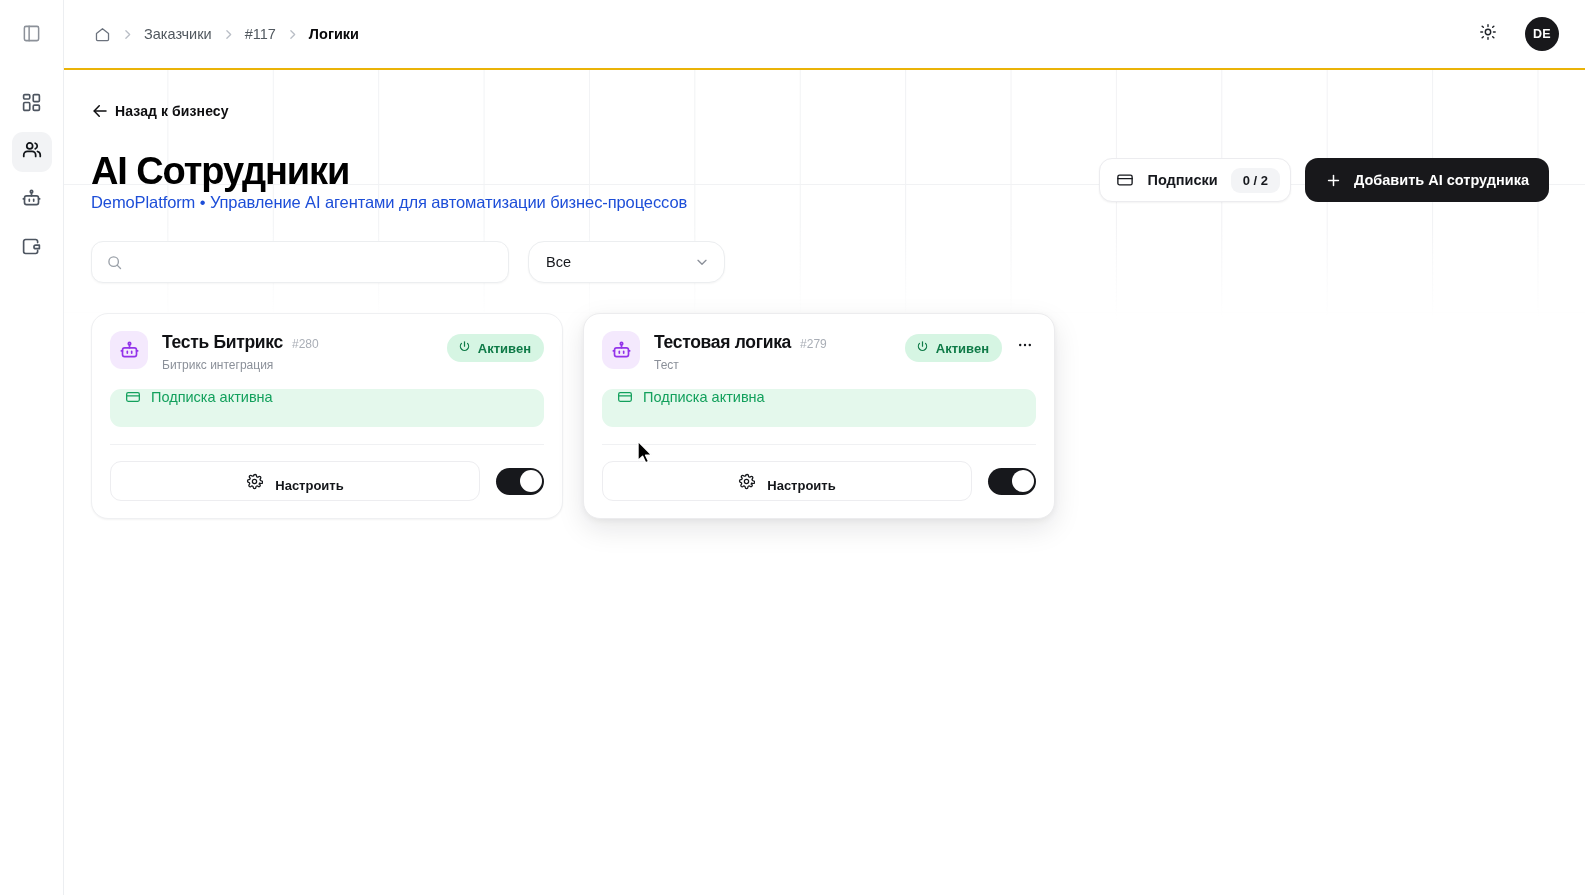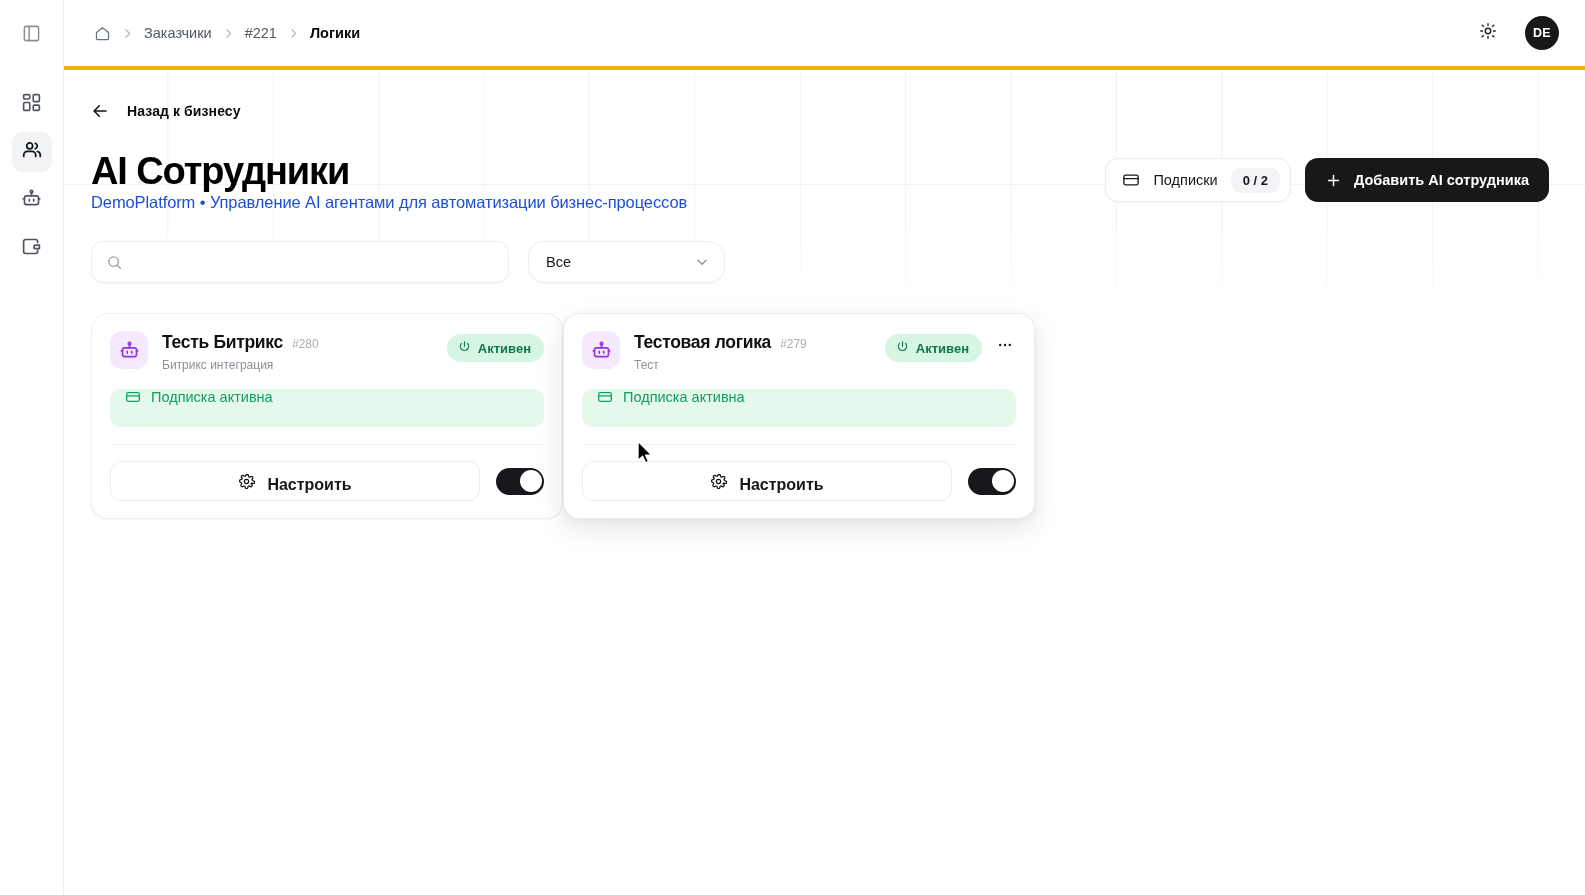"Заказчики" .topbar { border-bottom: 4px solid #eab308 -> 2px solid #eab308 }
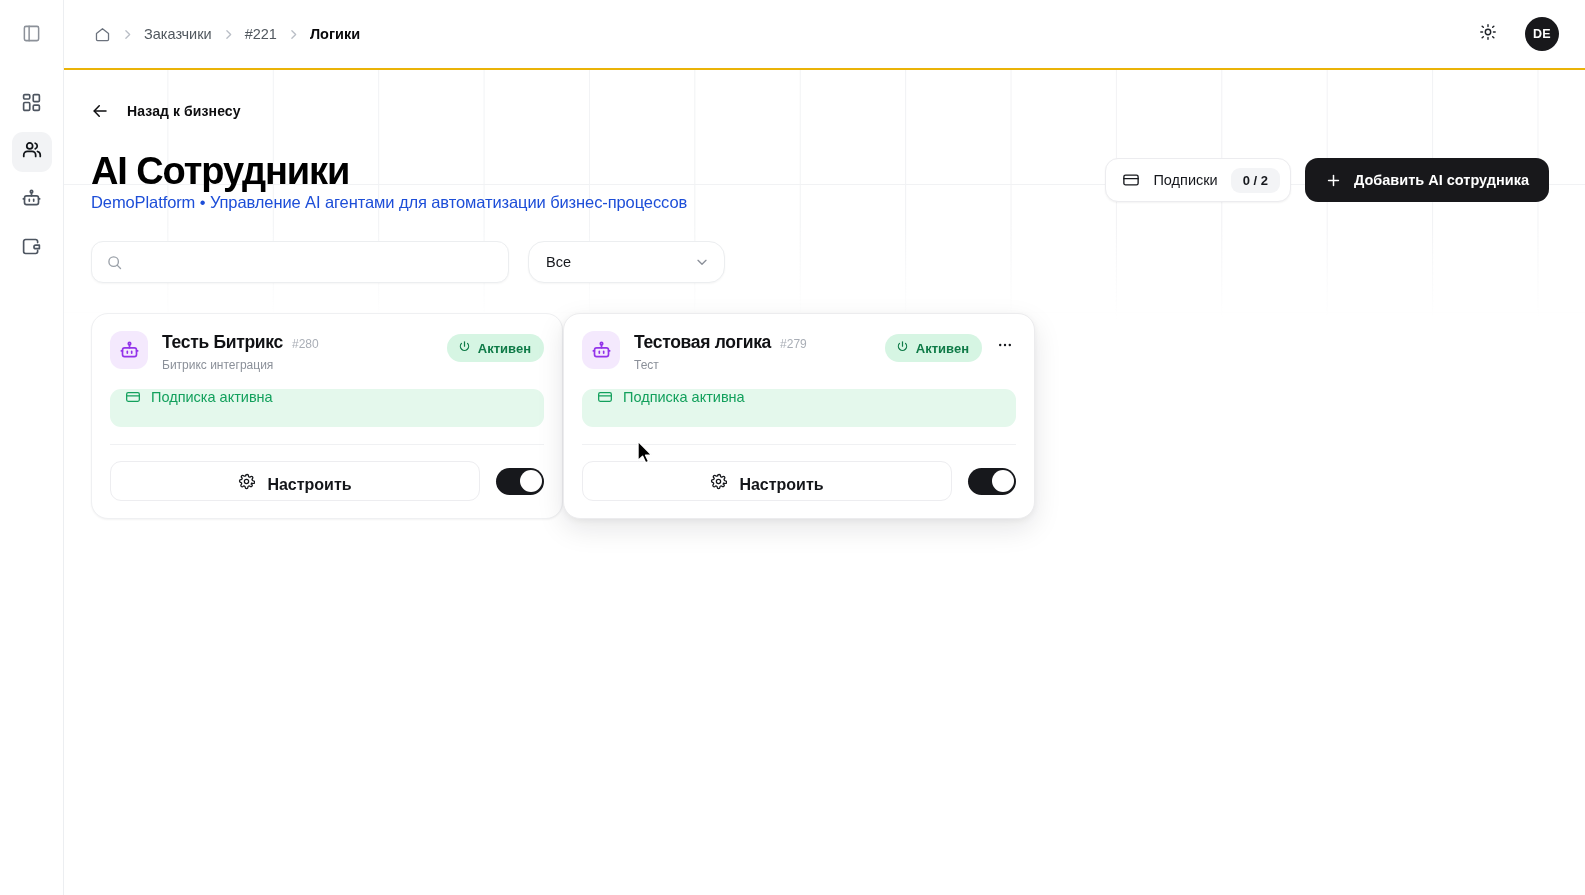"#221" span.crumb-link { text: 221 -> 117 }
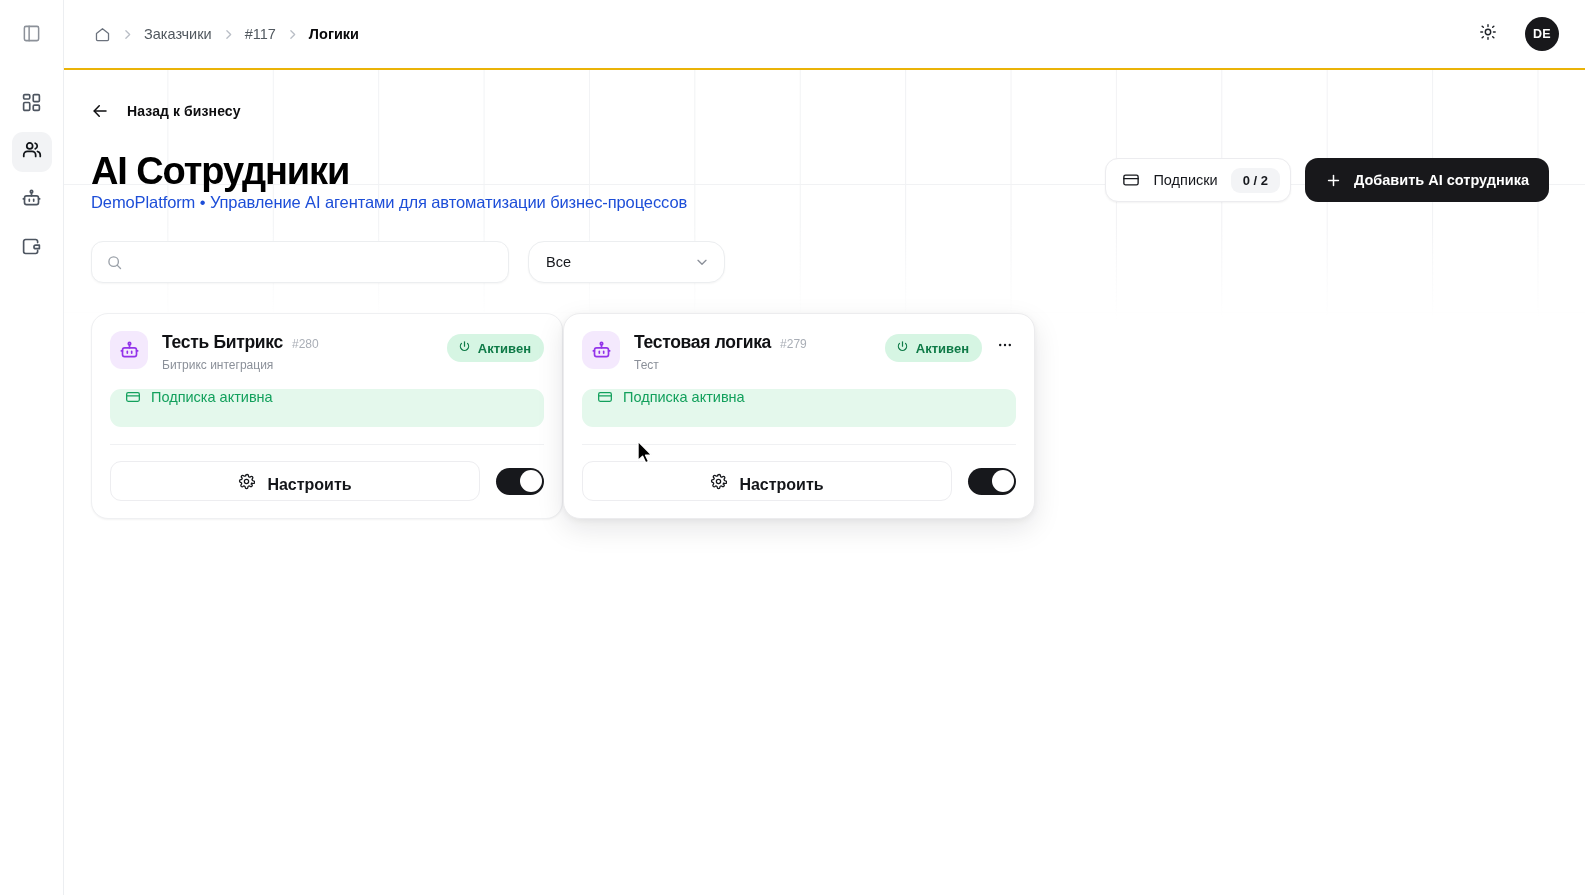"Назад к бизнесу" .back-row { gap: 18px -> 6px }
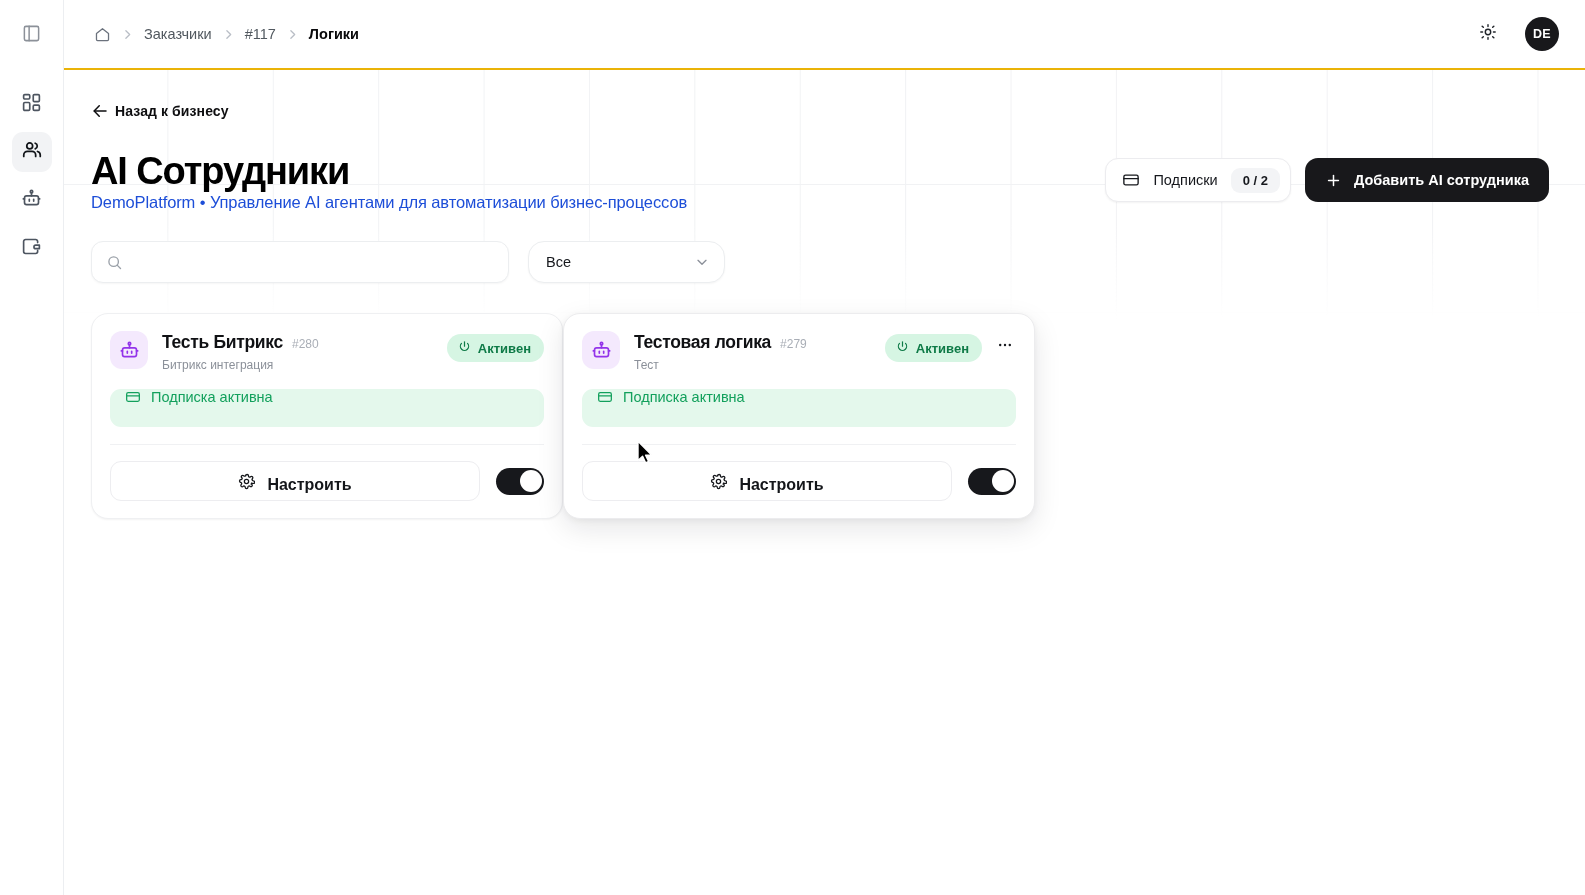"Подписки" .subs-label { font-weight: 400 -> 700 }
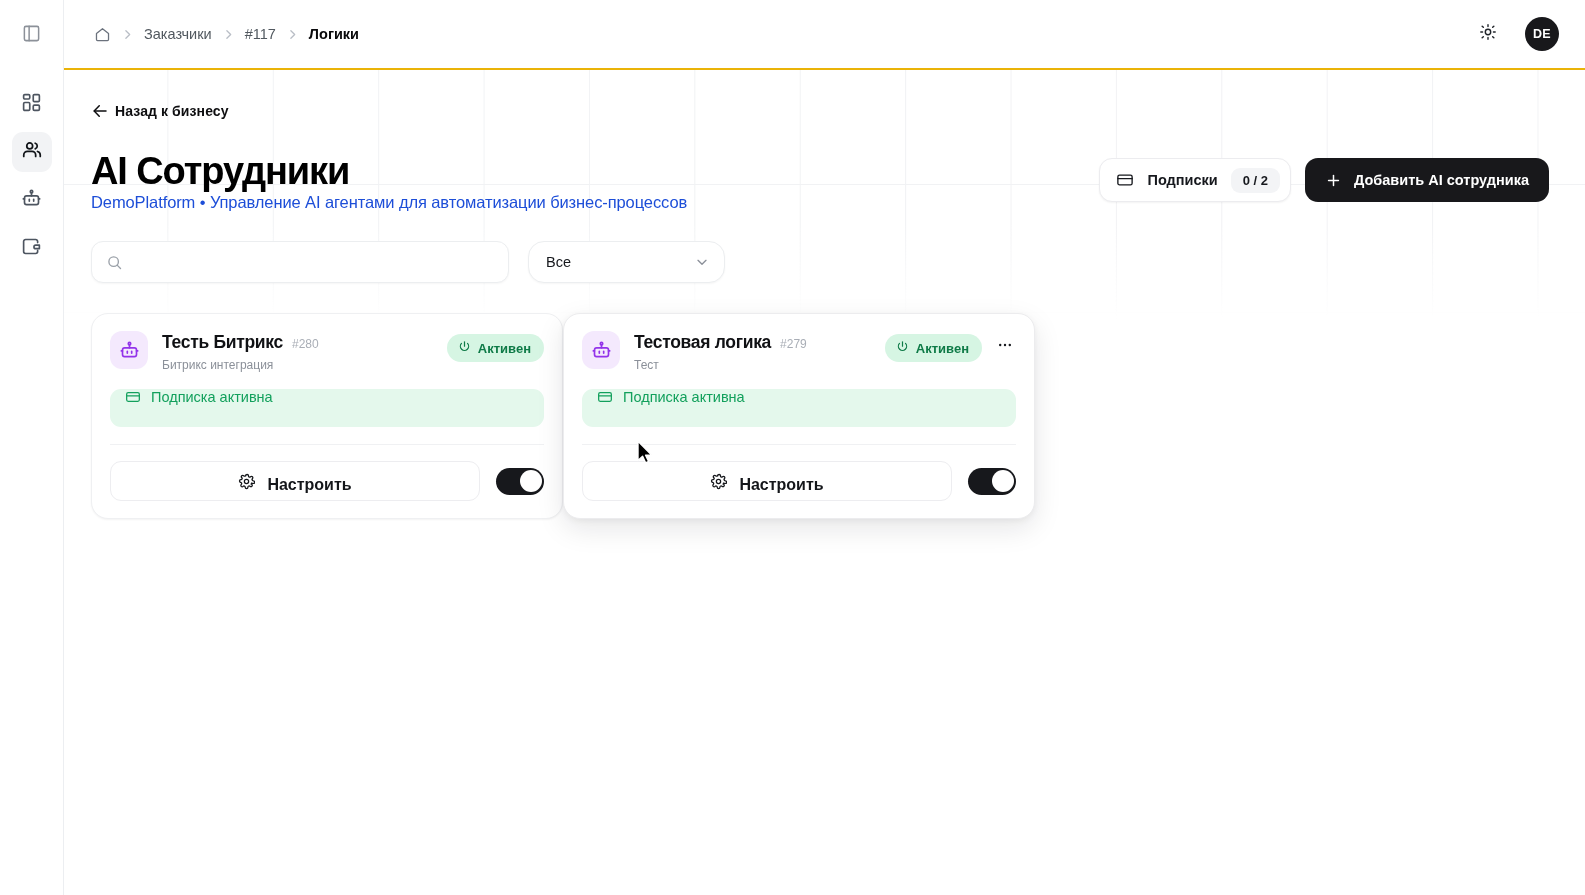"Тесть Битрикс" .cards { gap: none -> 20px }
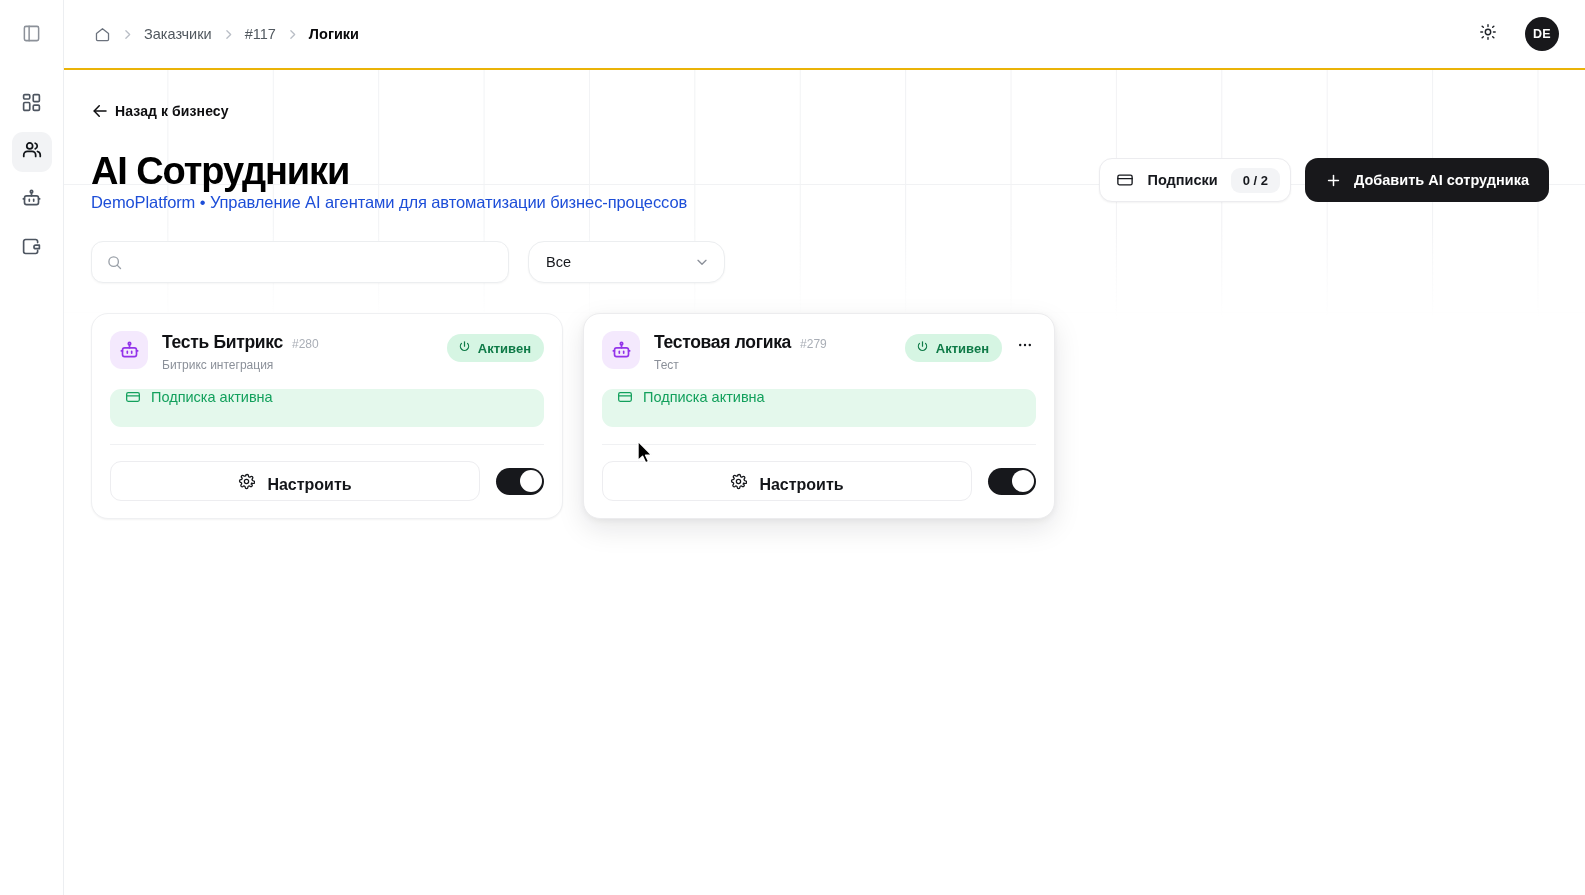"Настроить" .config-label { font-size: 16px -> 13px }
